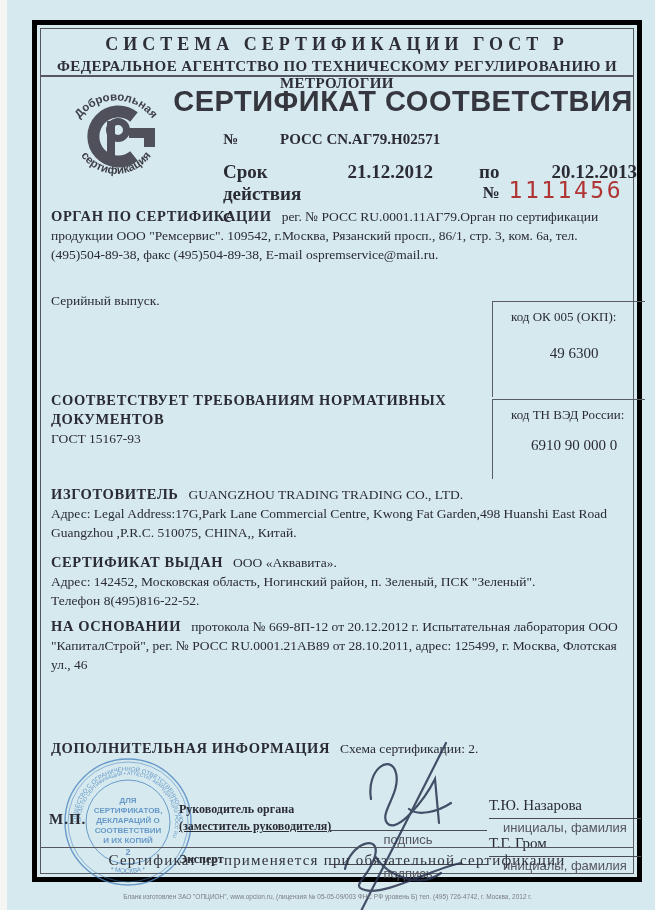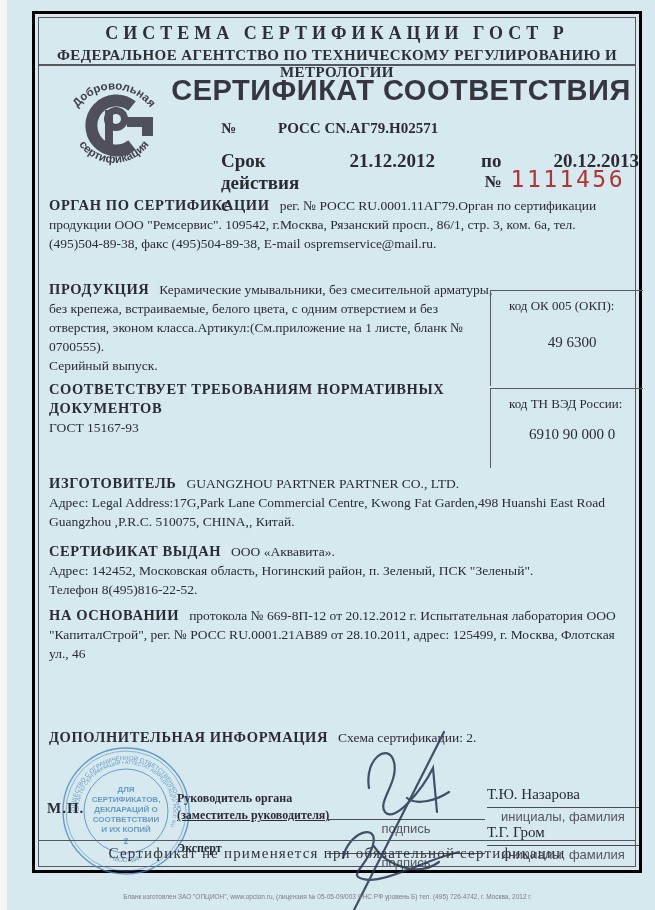"СИСТЕМА СЕРТИФИКАЦИИ ГОСТ Р" .frame { border: 3px solid #000000 -> 5px solid #000000; top: 11px -> 20px }
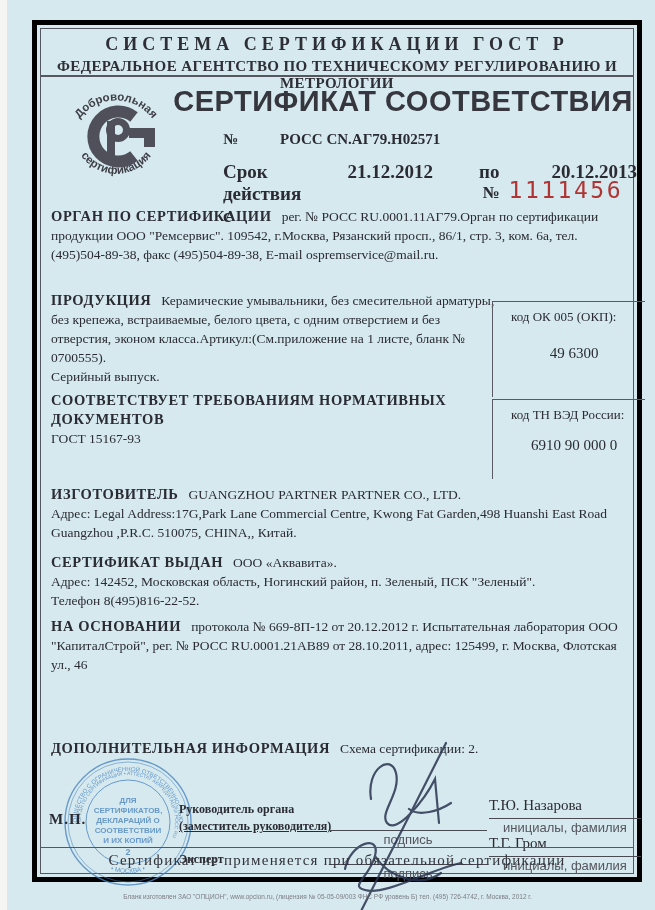"ПРОДУКЦИЯ Керамические умывальники, без" p { html: <p><b>ПРОДУКЦИЯ</b><span>Керамические умывальники, без смесительной арматуры, без крепежа, встраиваемые, белого цвета, с одним отверстием и без отверстия, эконом класса.Артикул:(См.приложение на 1 листе, бланк № 0700555).</span></p> -> none }
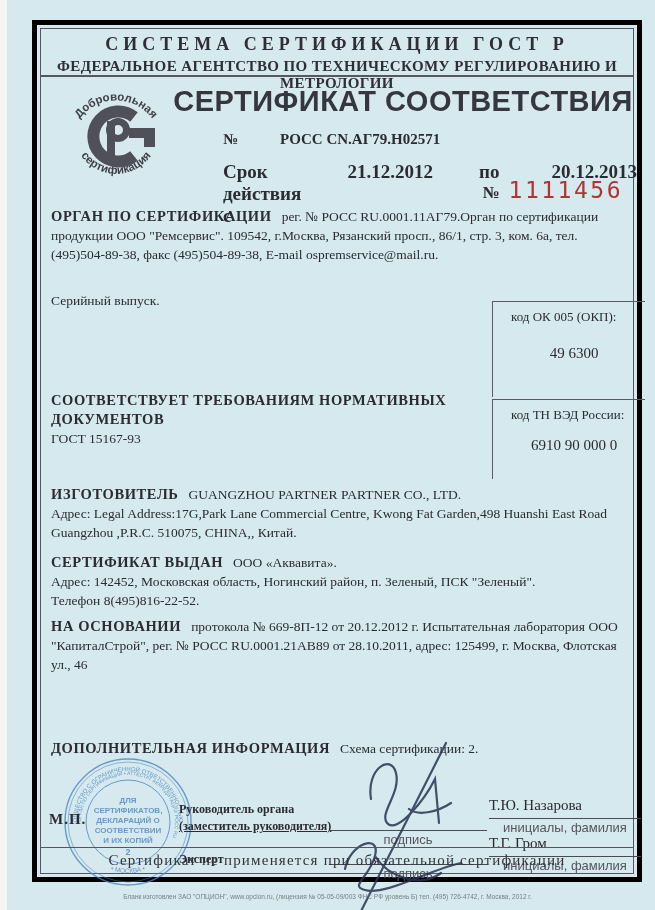"GUANGZHOU PARTNER PARTNER CO., LTD." span { text: PARTNER PARTNER -> TRADING TRADING }
